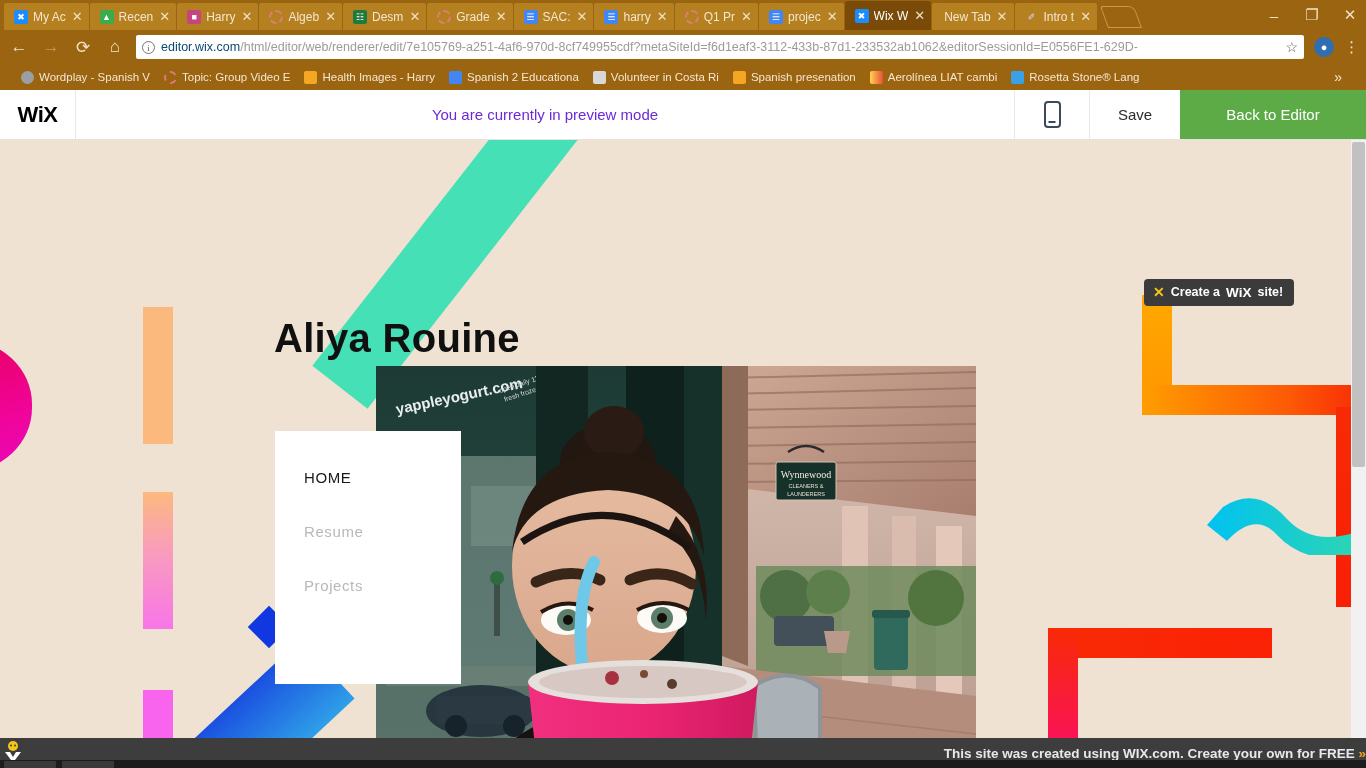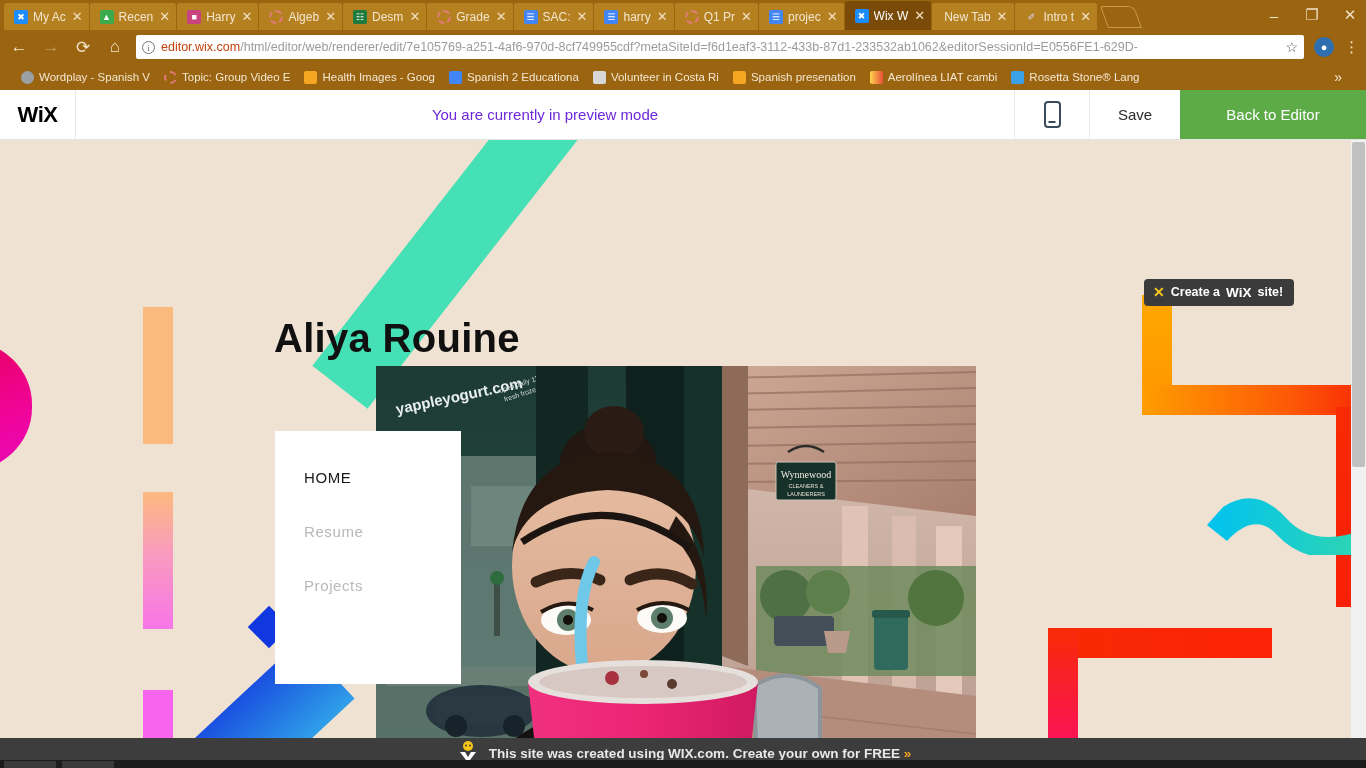"editor.wix.com" #url-text b { color: #c2410c -> #0c4a6e }
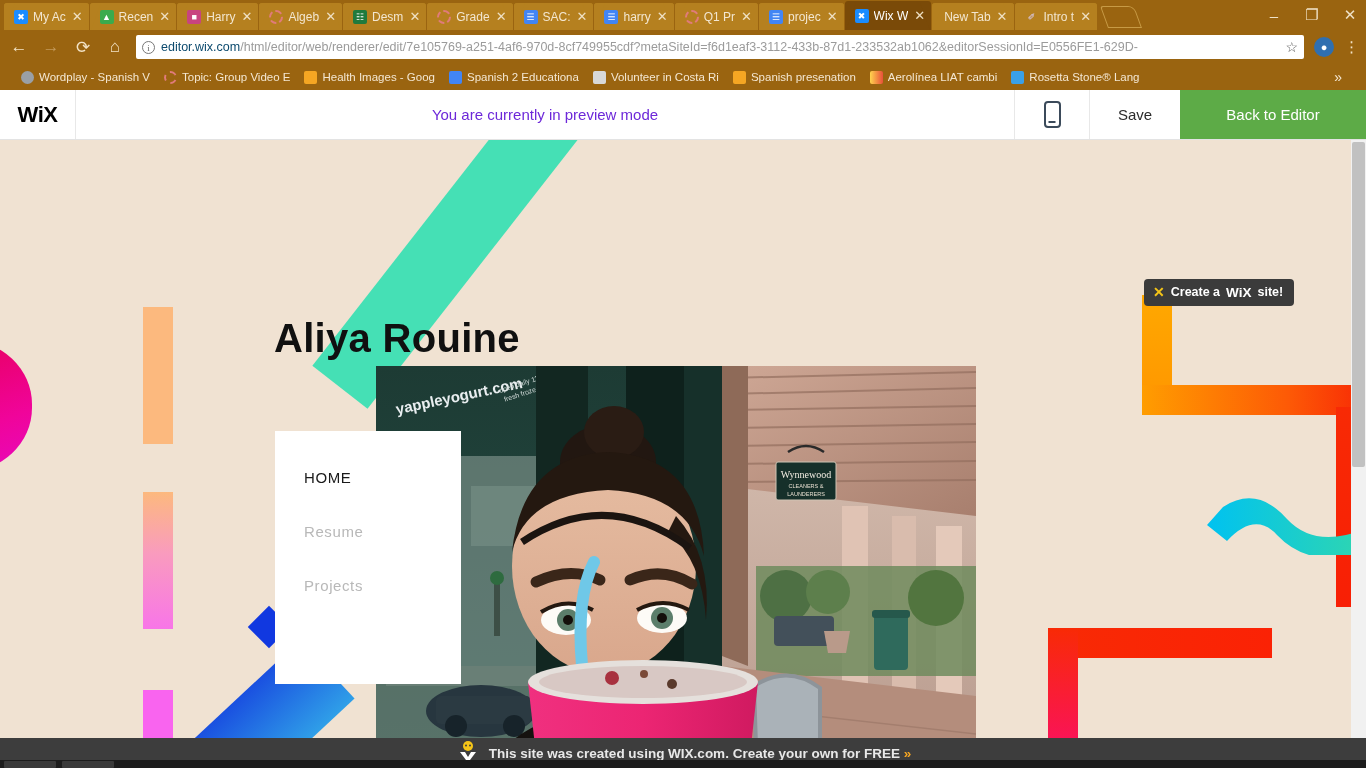"Health Images - Goog" span.bm-label { text: Goog -> Harry }
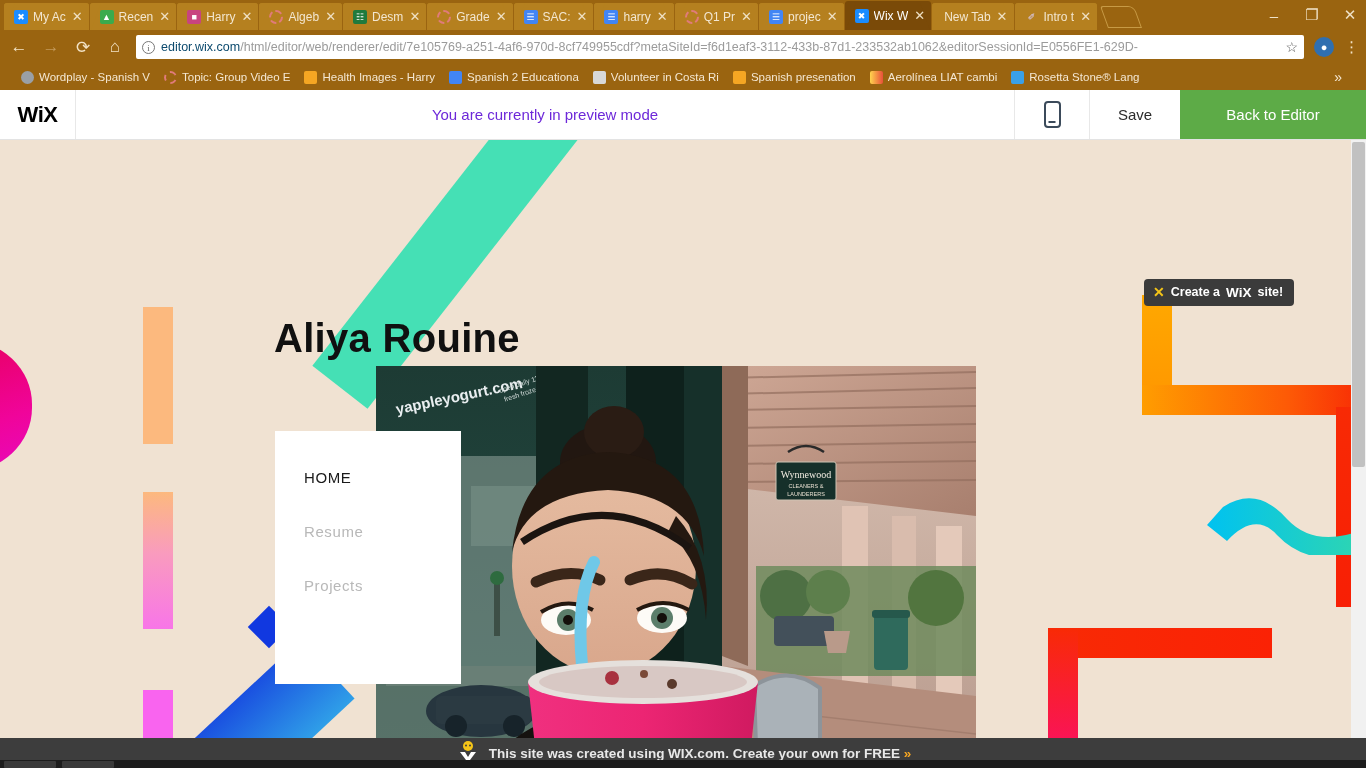"This site was created using" #wix-banner { justify-content: center -> space-between }
